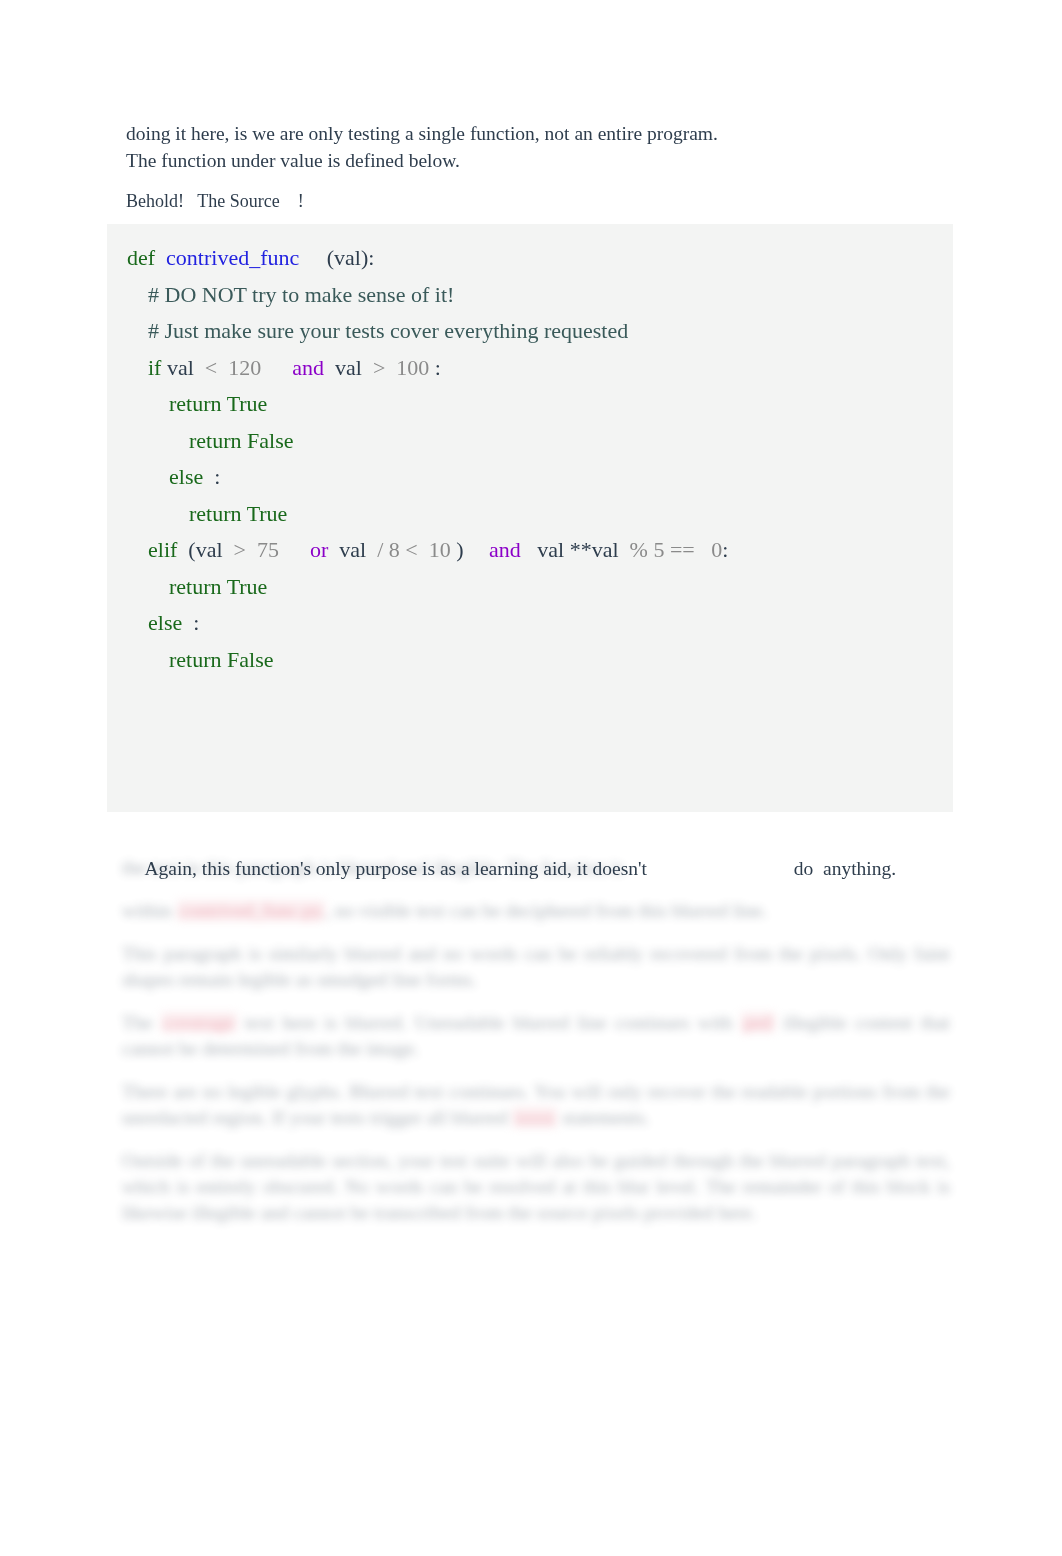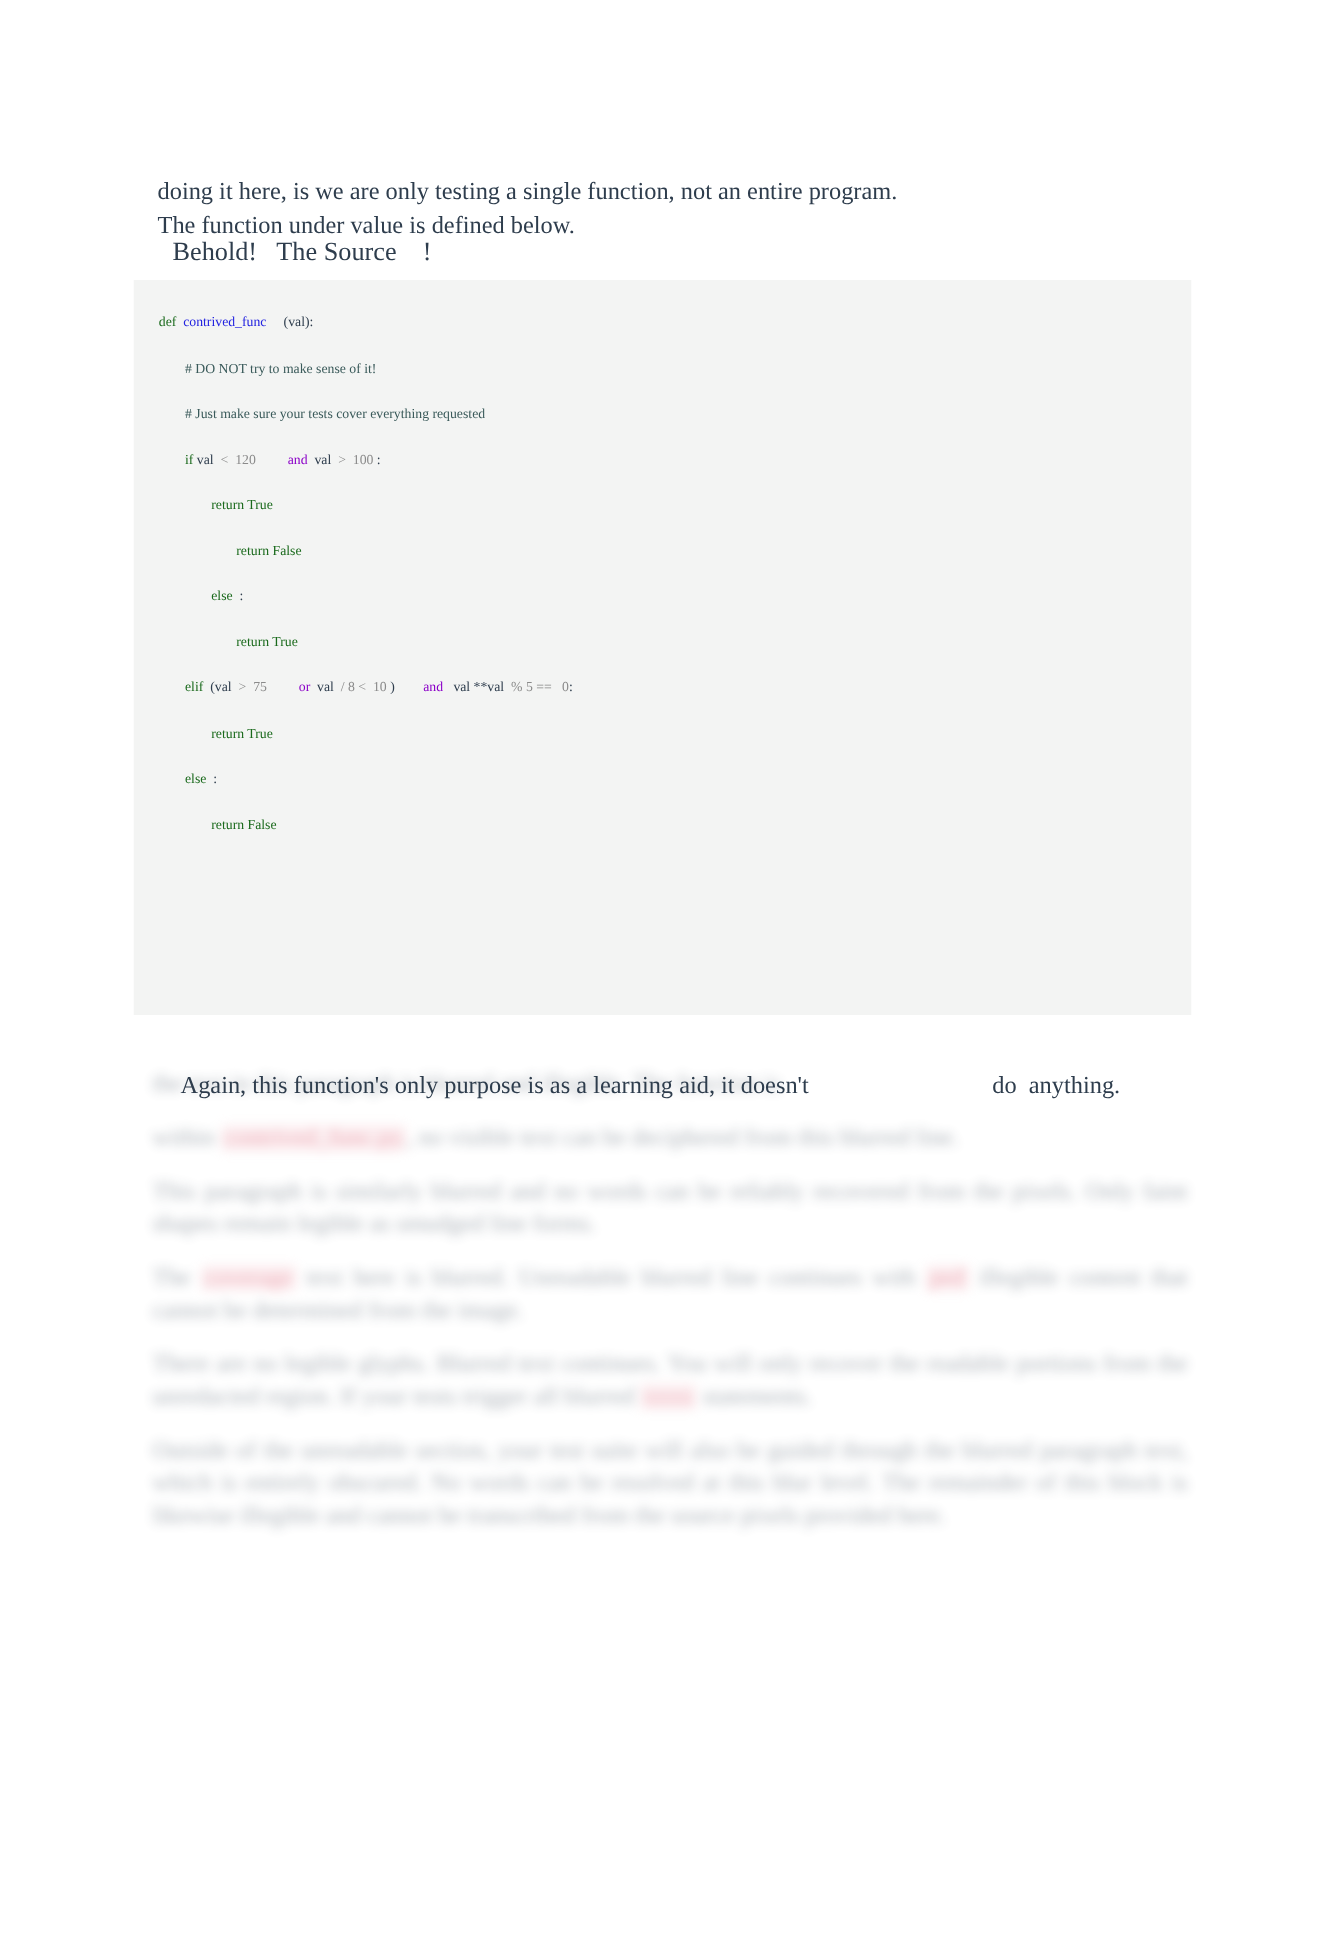"doing it here, is we" .intro { top: 140px -> 120px }
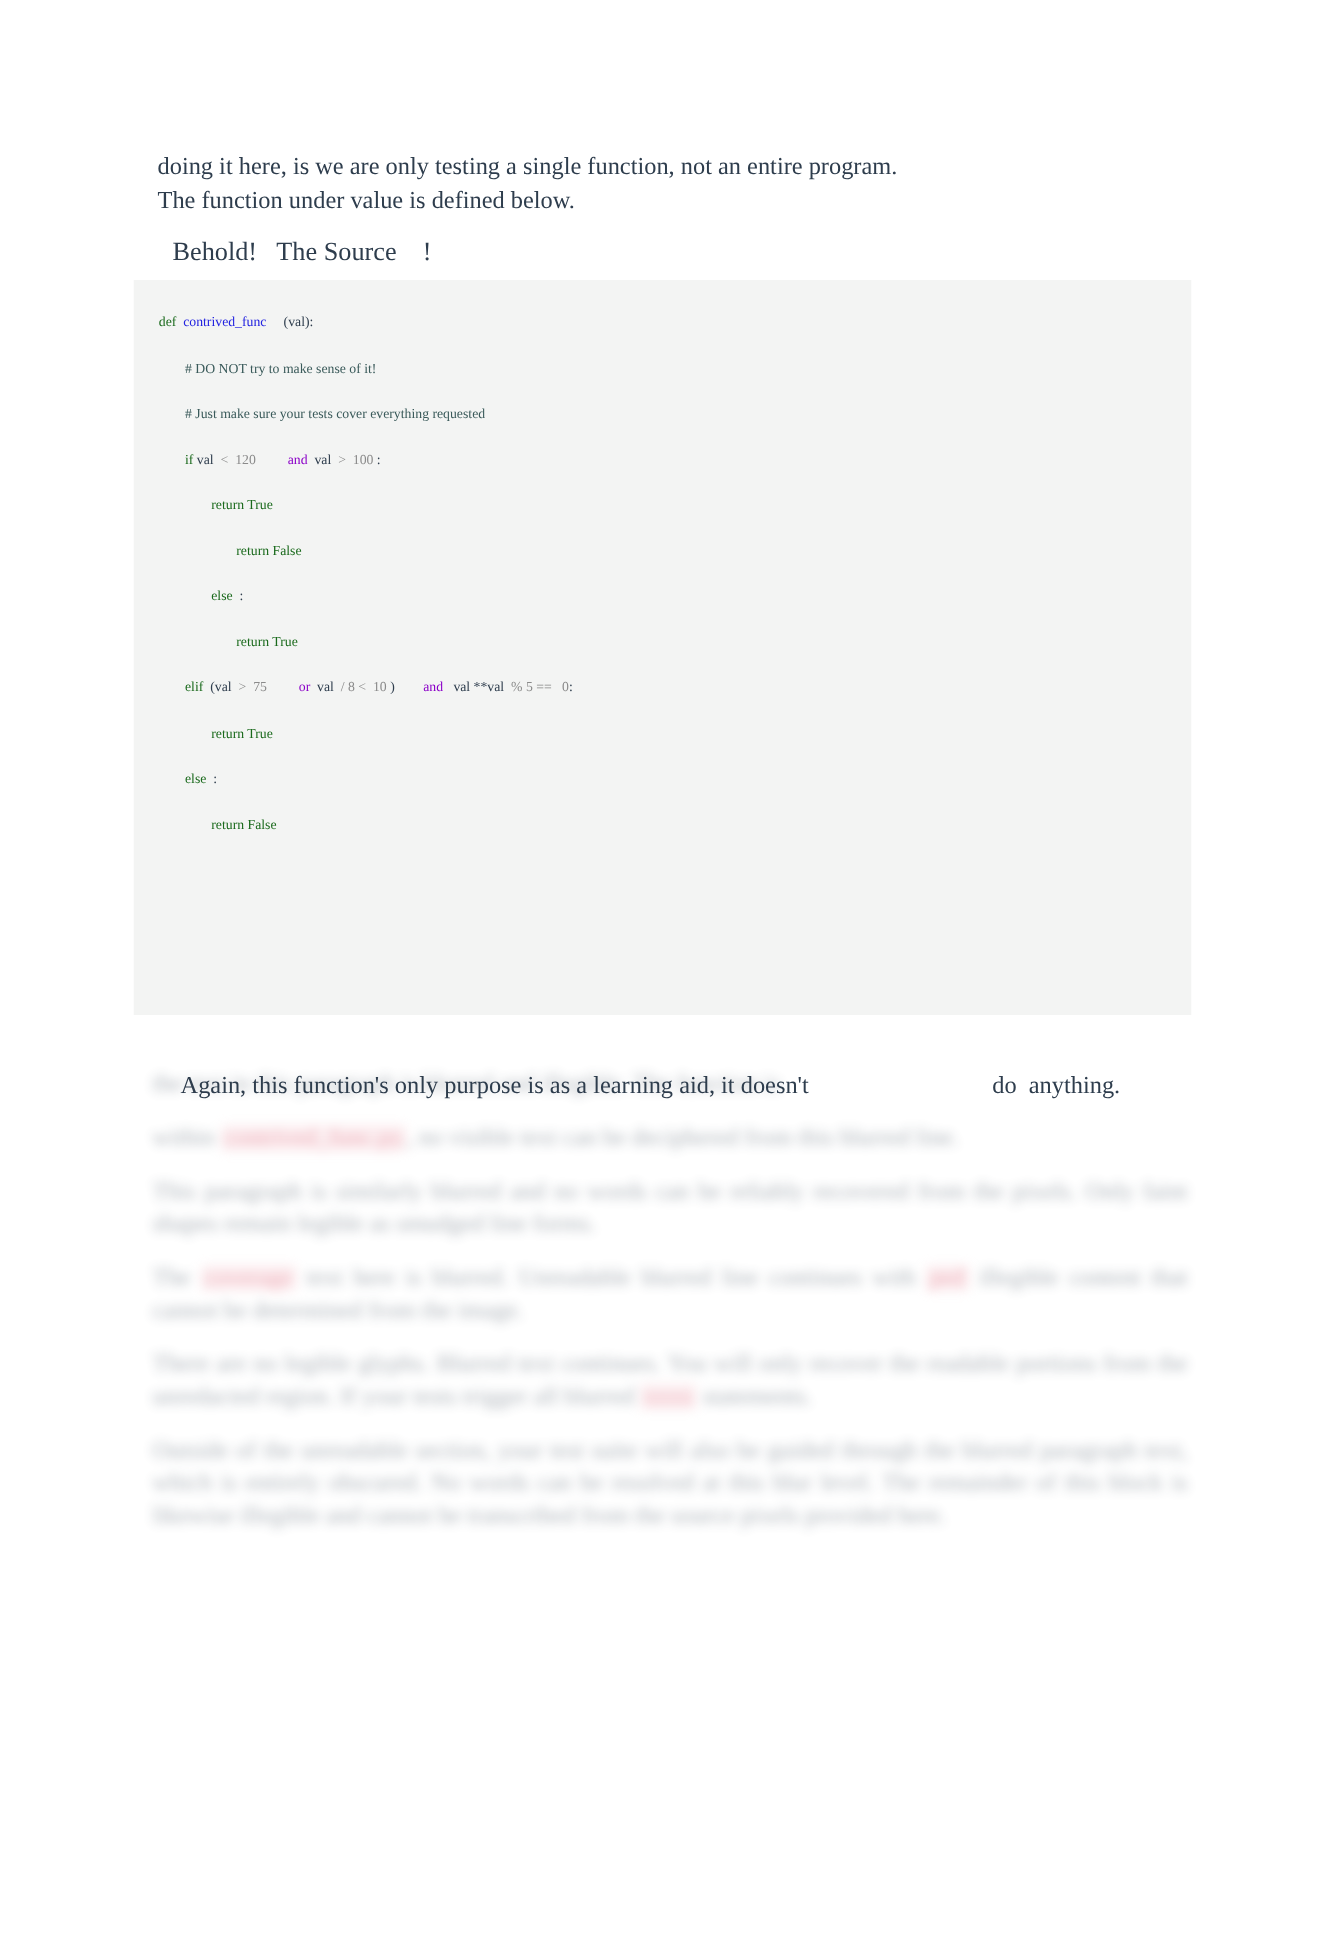"Behold! The Source !" .behold { font-size: 21px -> 18px; margin-left: 12px -> none }
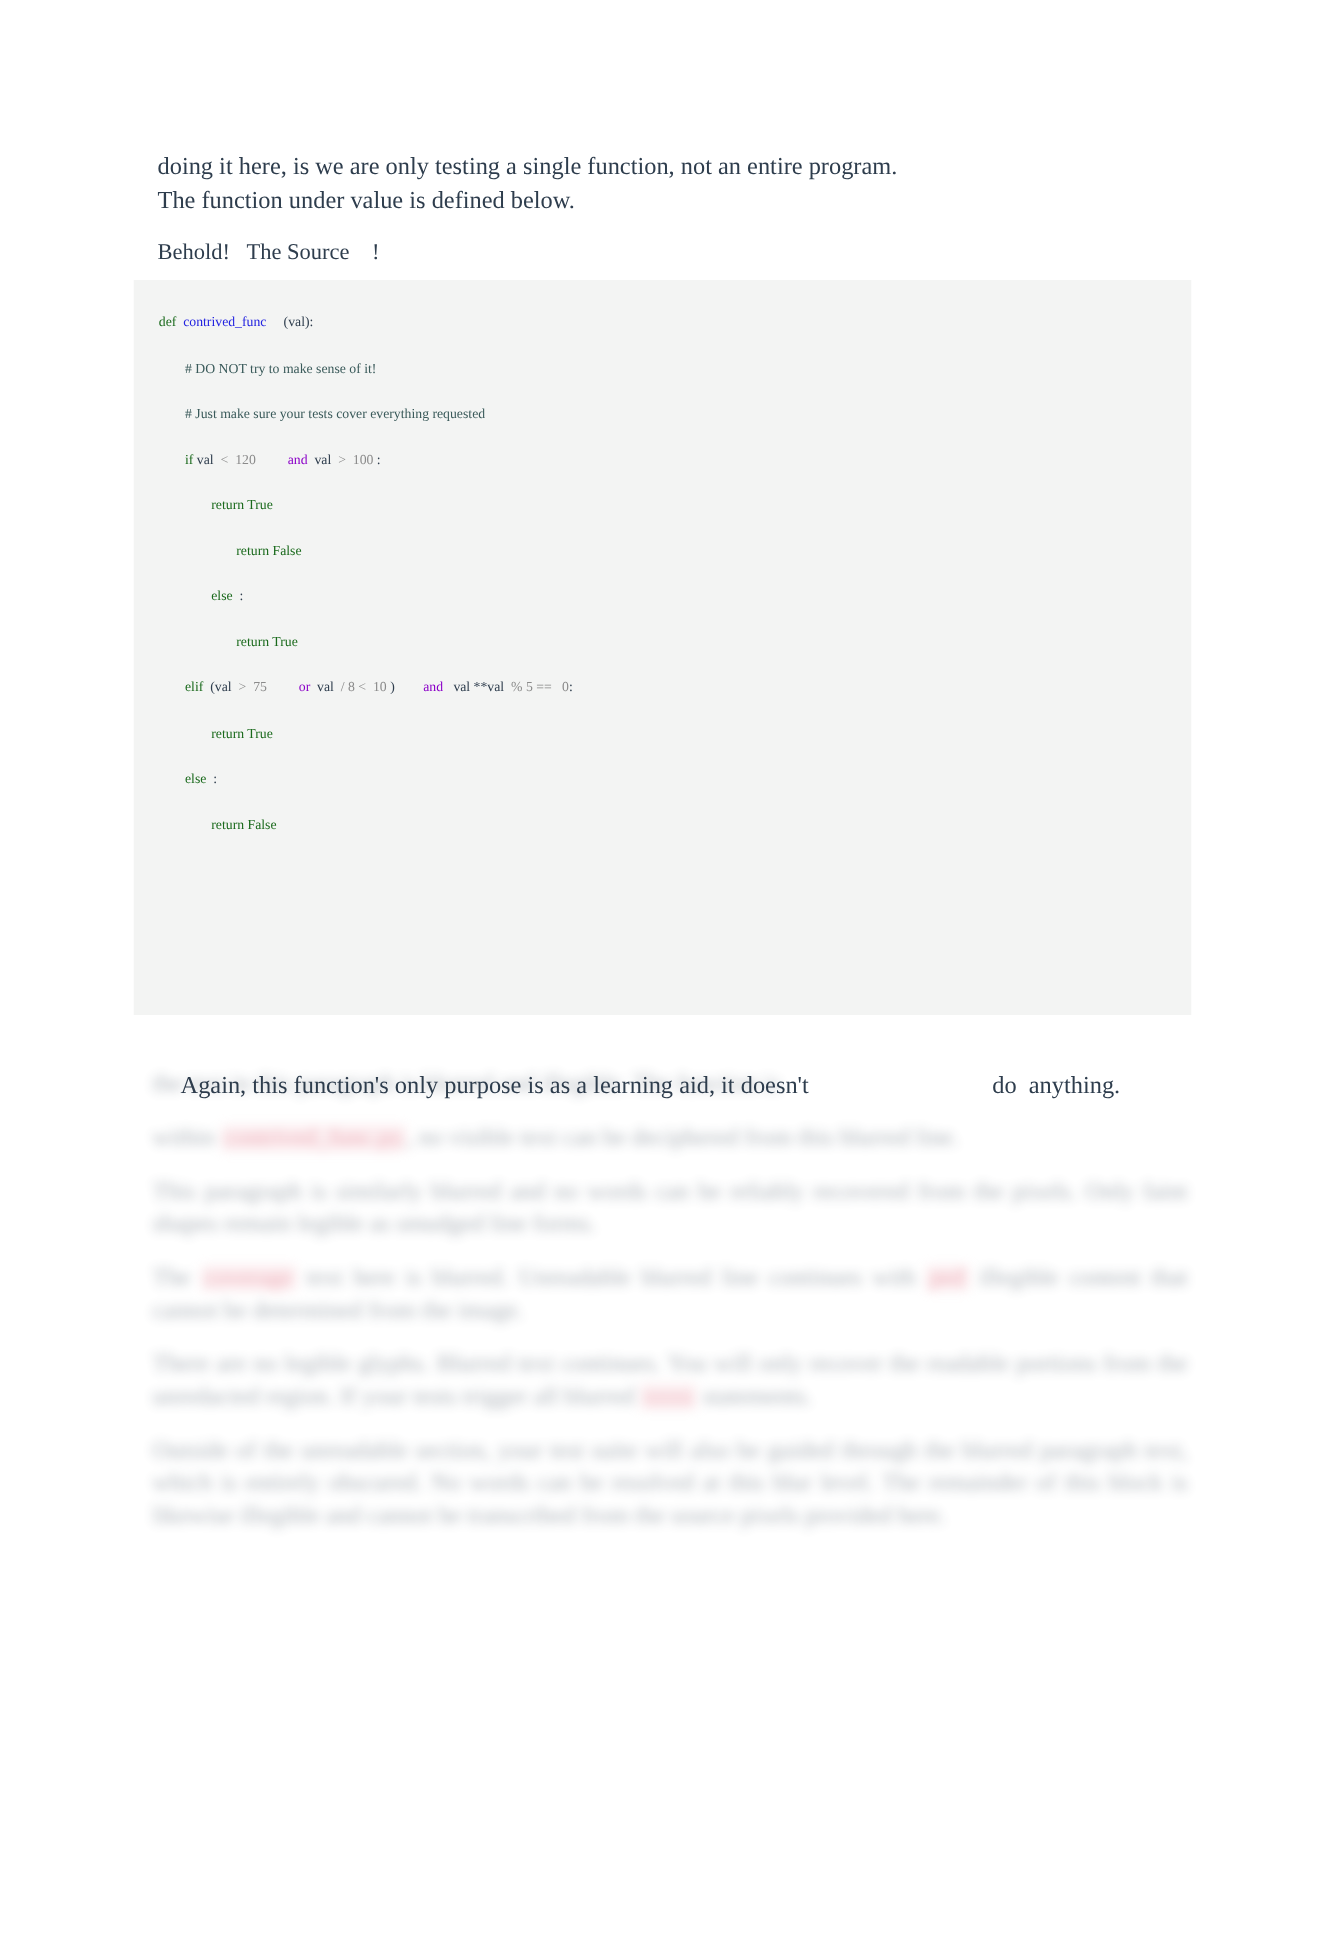"def contrived_func (val):" .codeline { font-size: 11px -> 22px }
